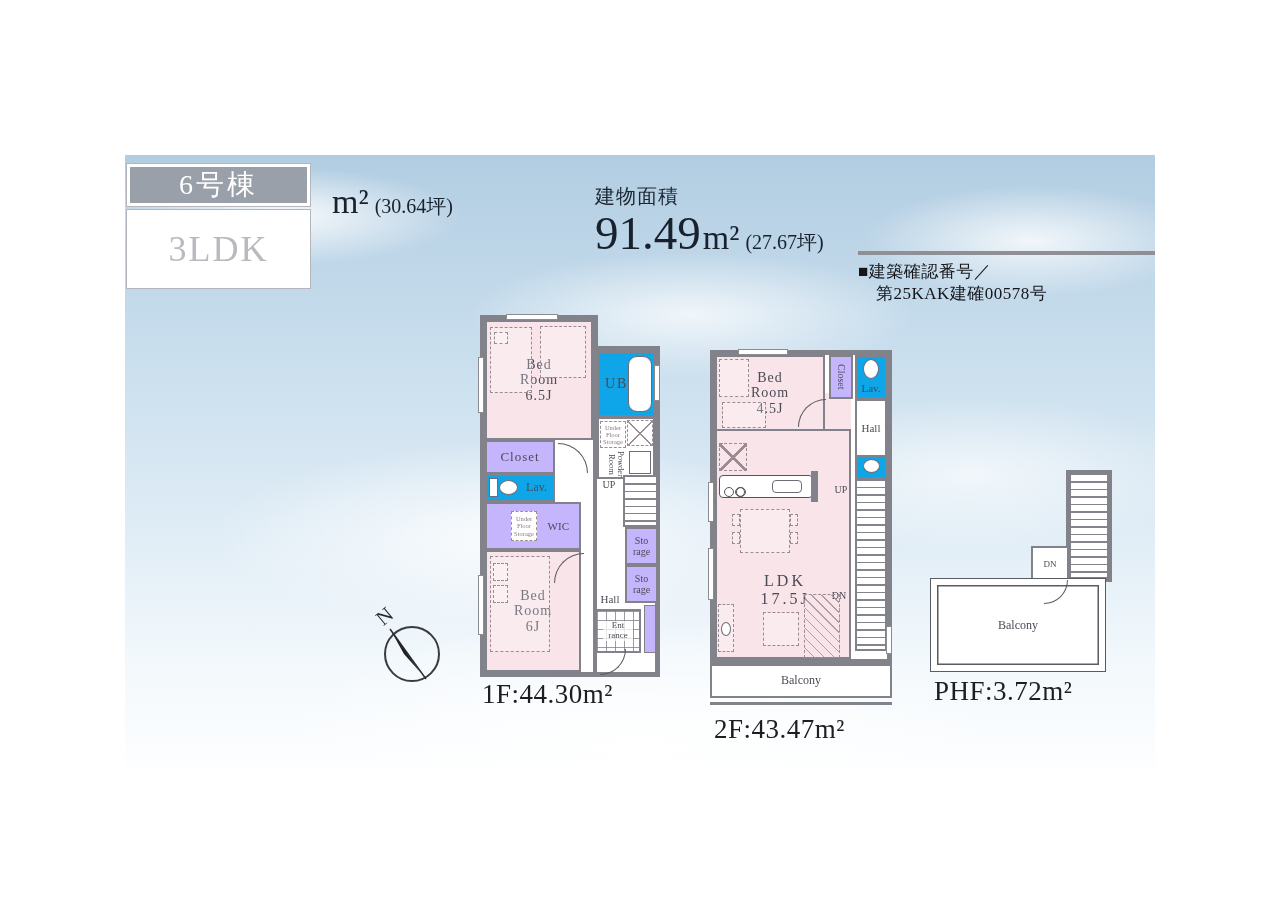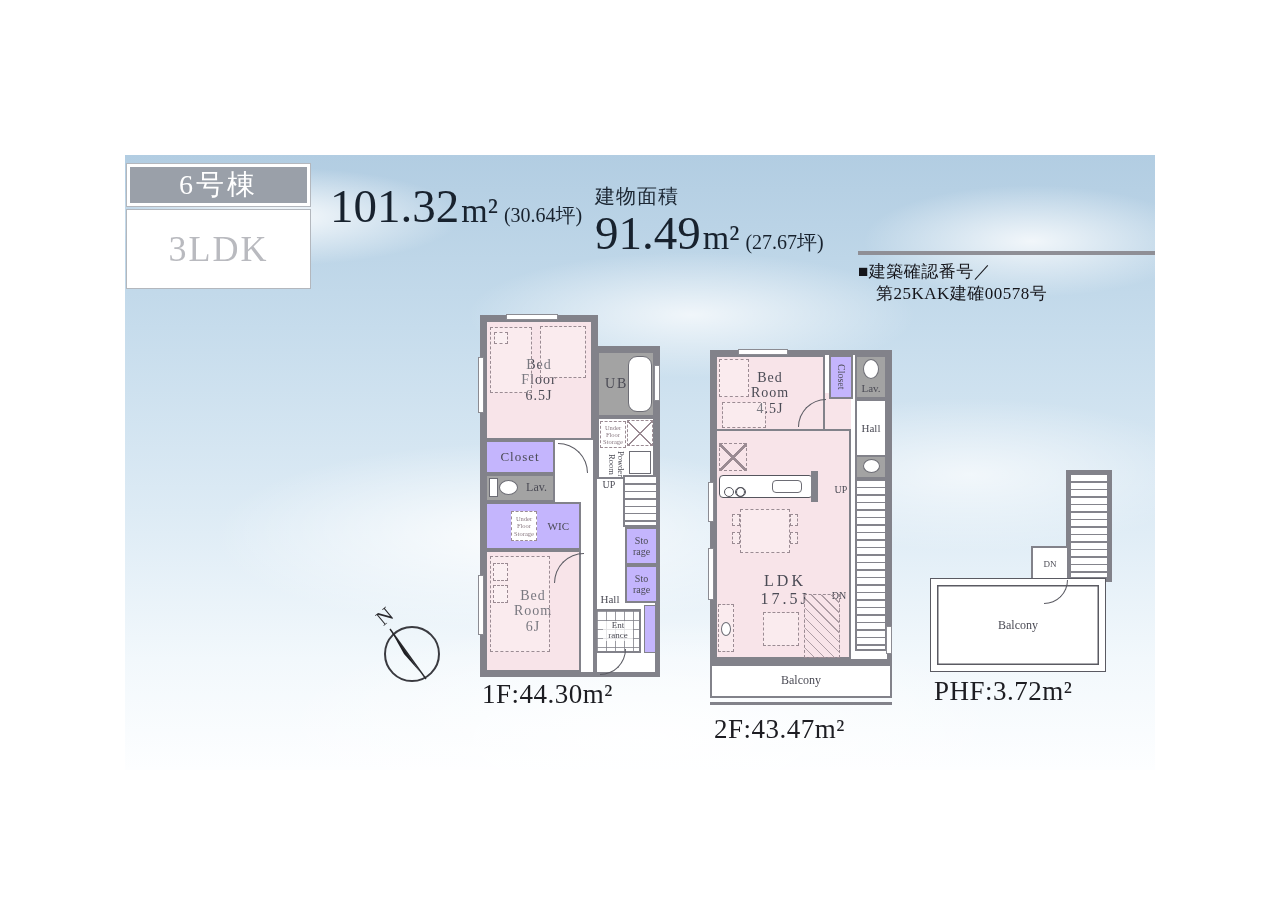"101.32" span.sum-value { html: <span>101.32</span> -> none }
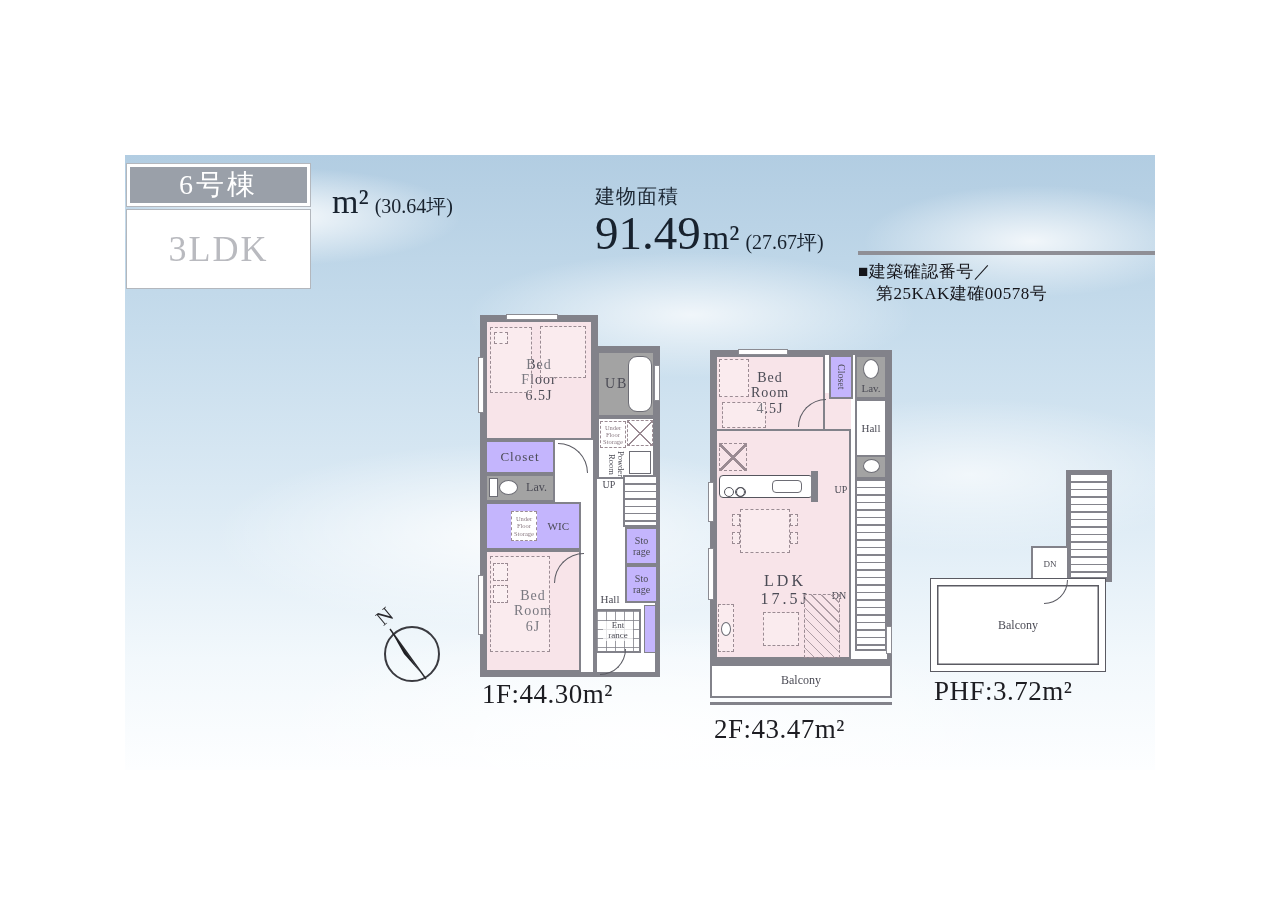"Bed Floor 6.5J" span.rlabel { text: Floor -> Room }
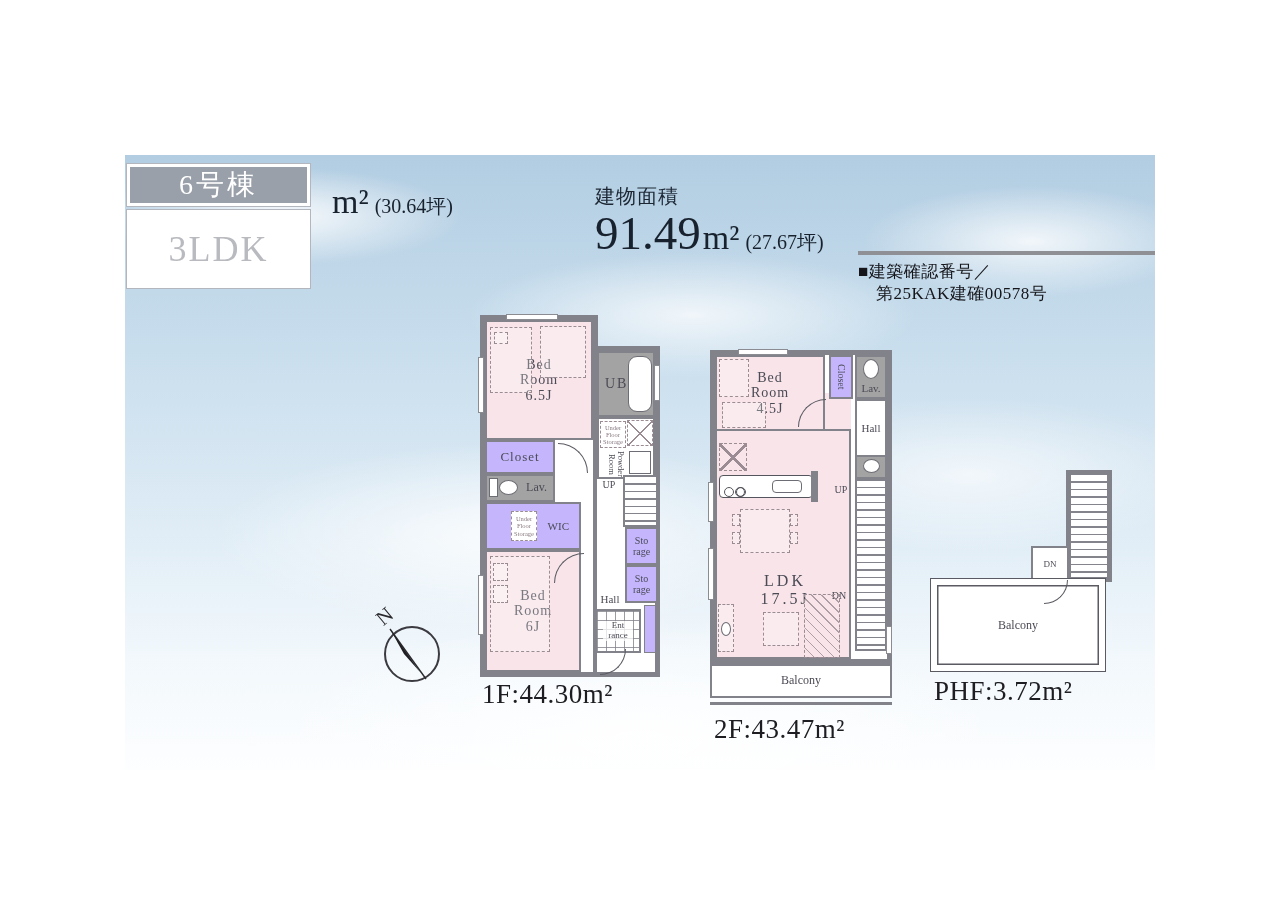"UB" .blue { background: #a3a3a3 -> #0ea5e9 }
